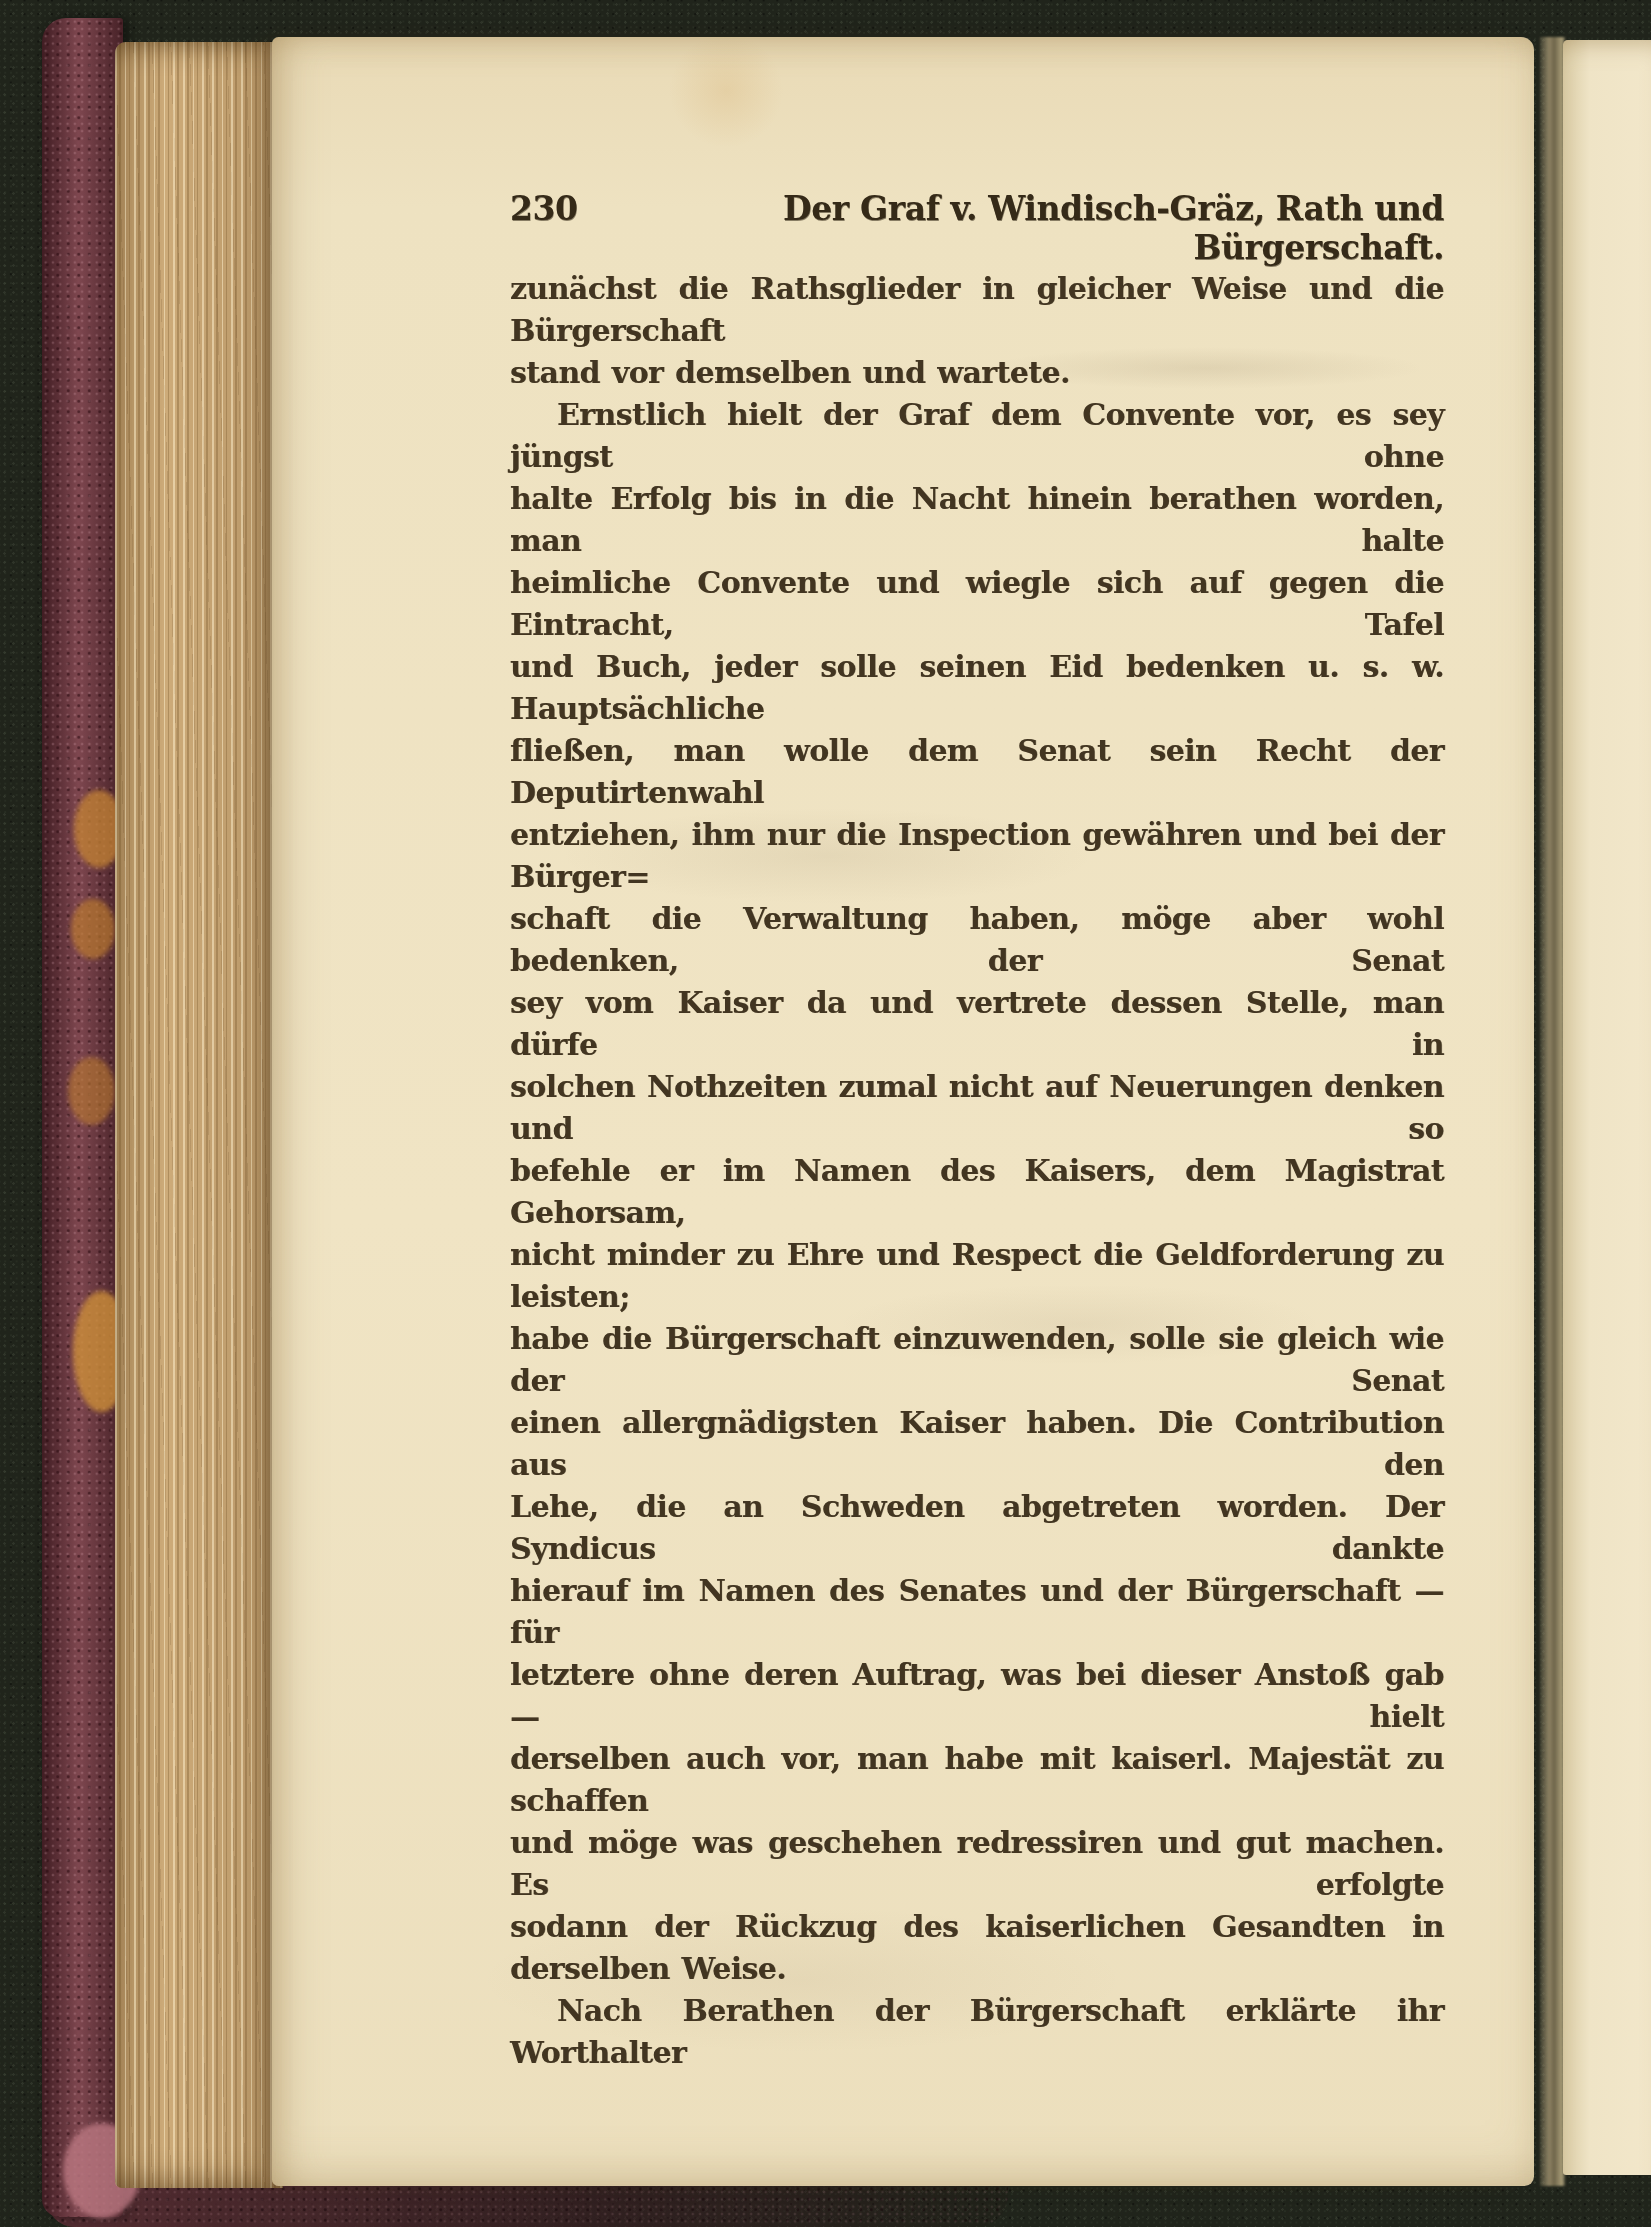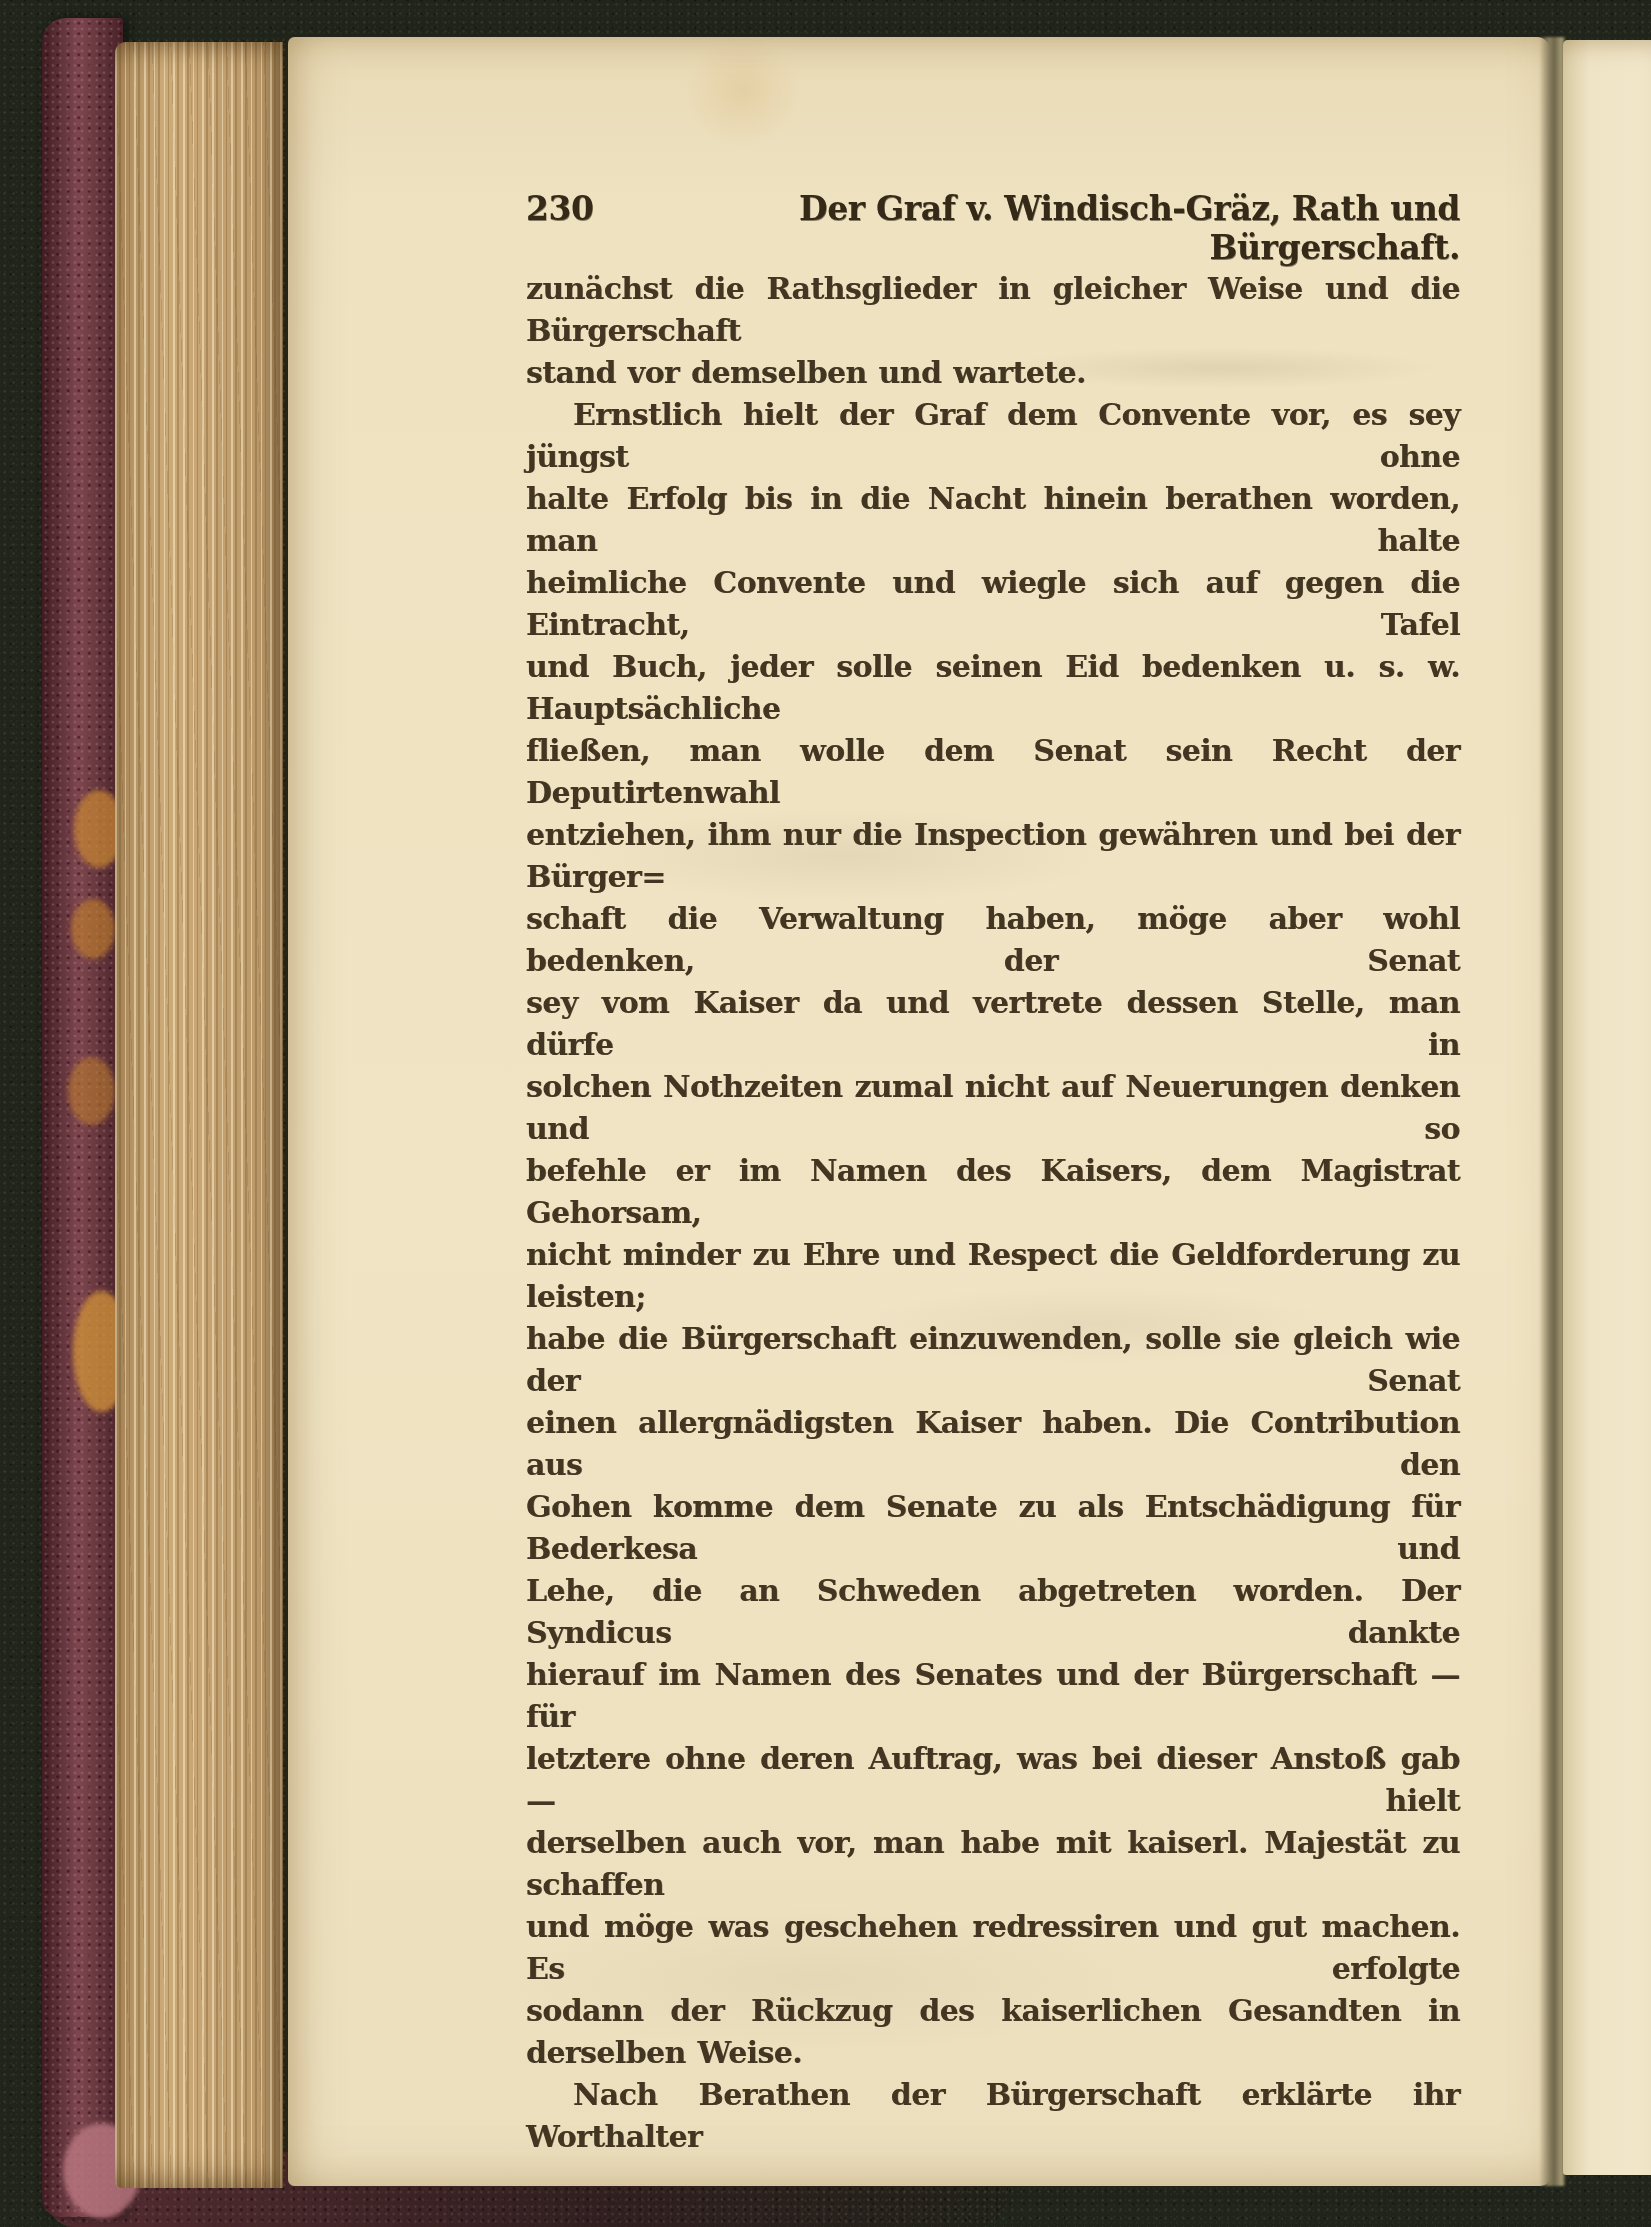"230" .page { left: 288px -> 272px }
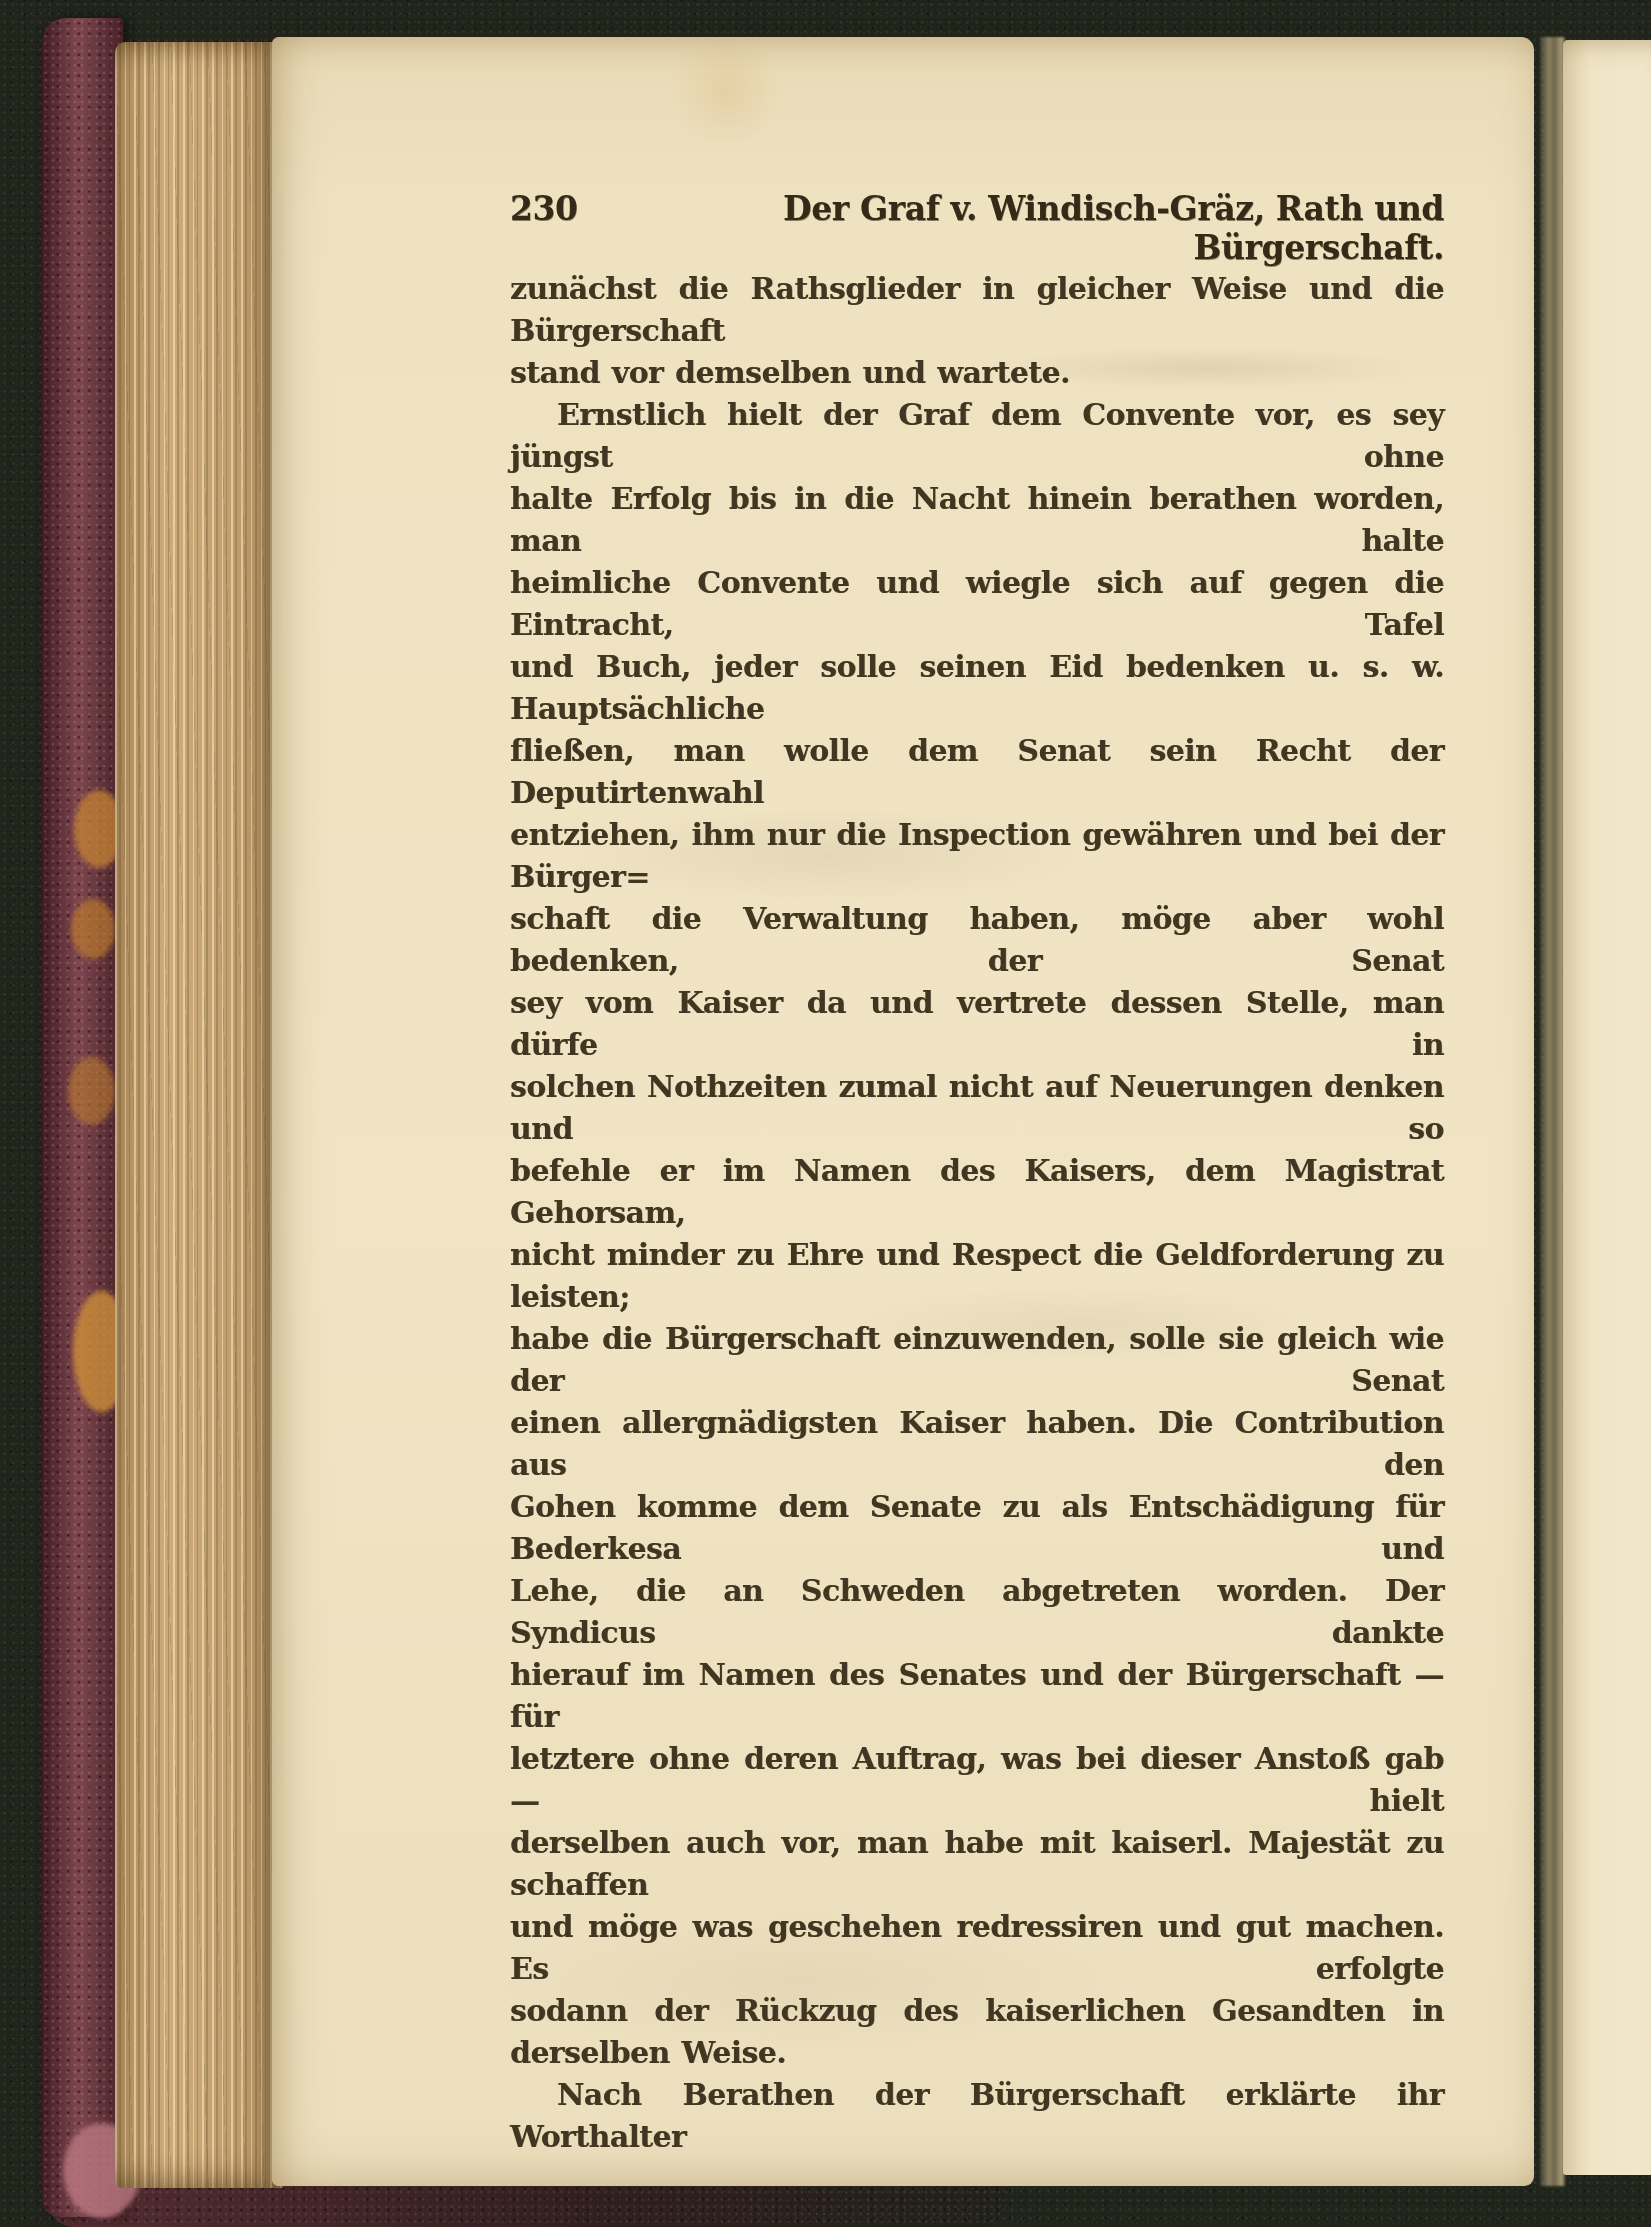"Gohen komme dem Senate zu" div.ln { html: <div>Gohen komme dem Senate zu als Entschädigung für Bederkesa und</div> -> none }
